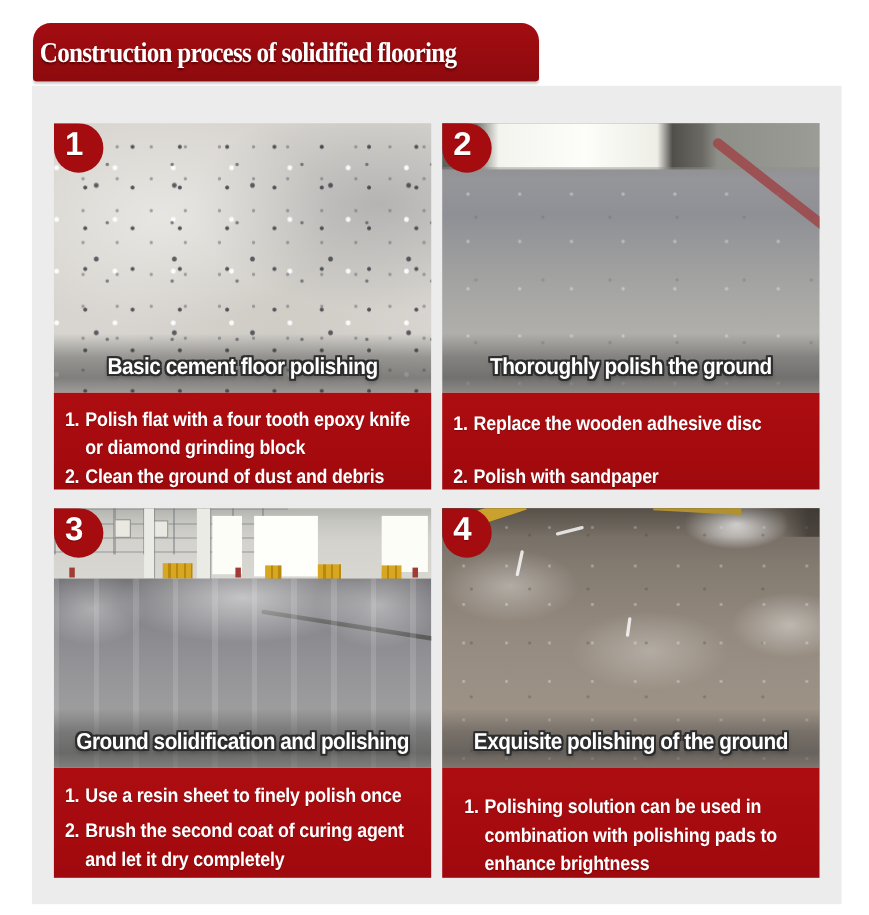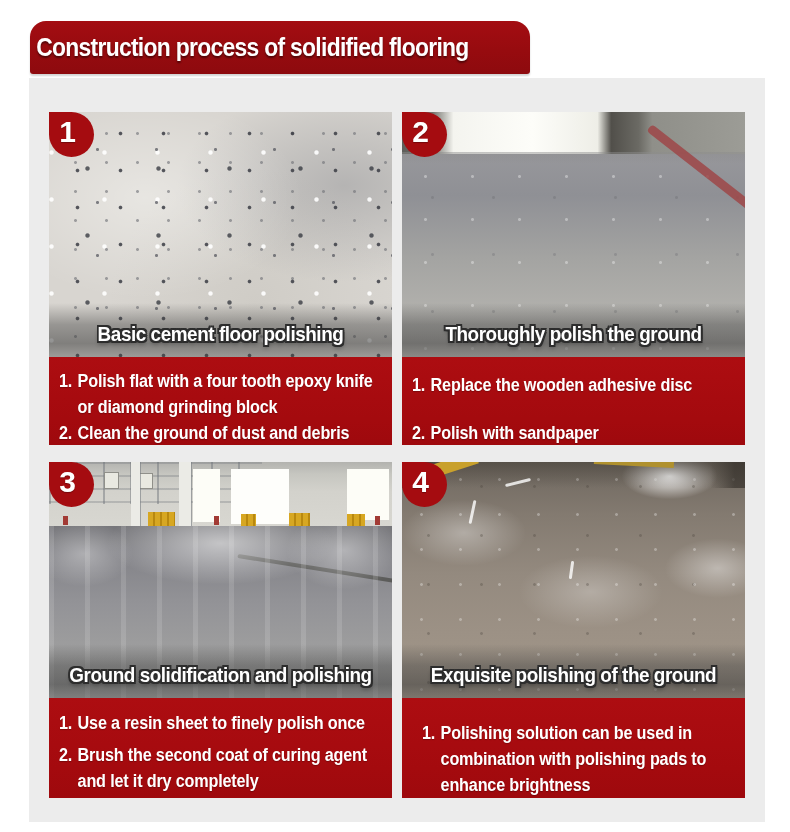"Construction process of solidified" .title-banner { font-family: none -> Liberation Serif, serif; width: 500px -> 460px }
